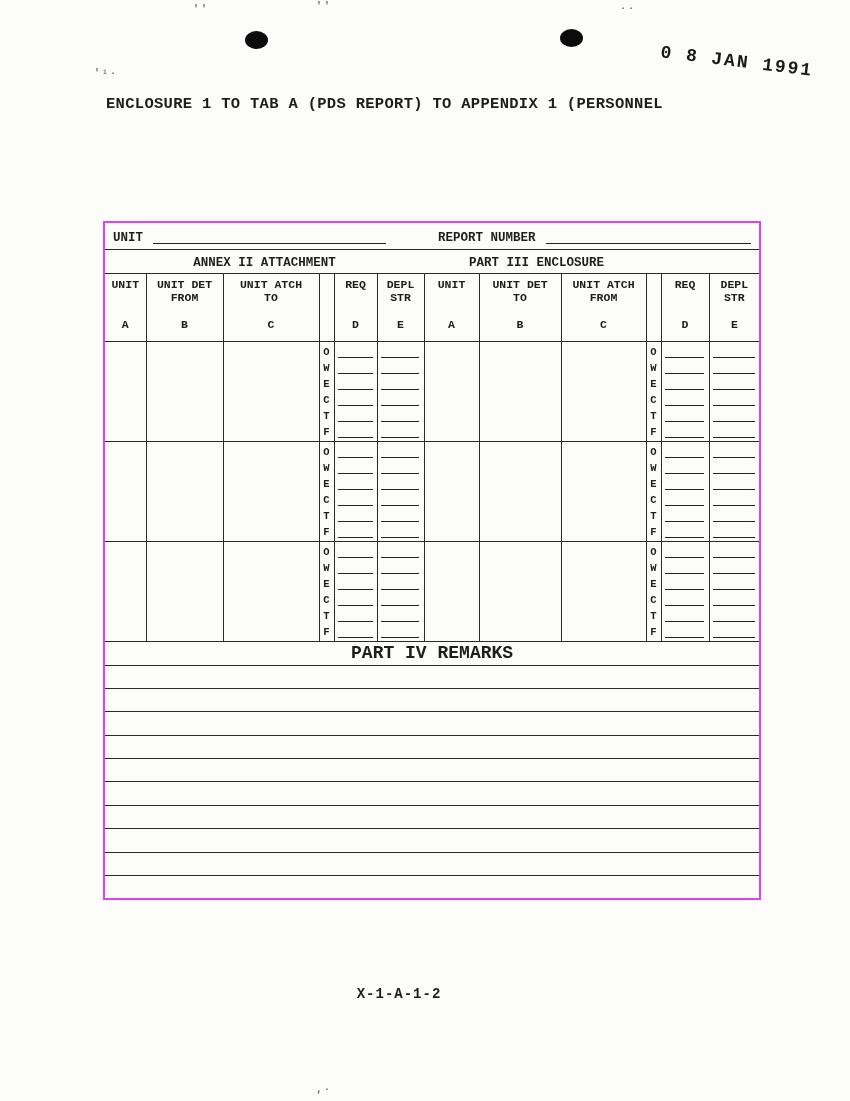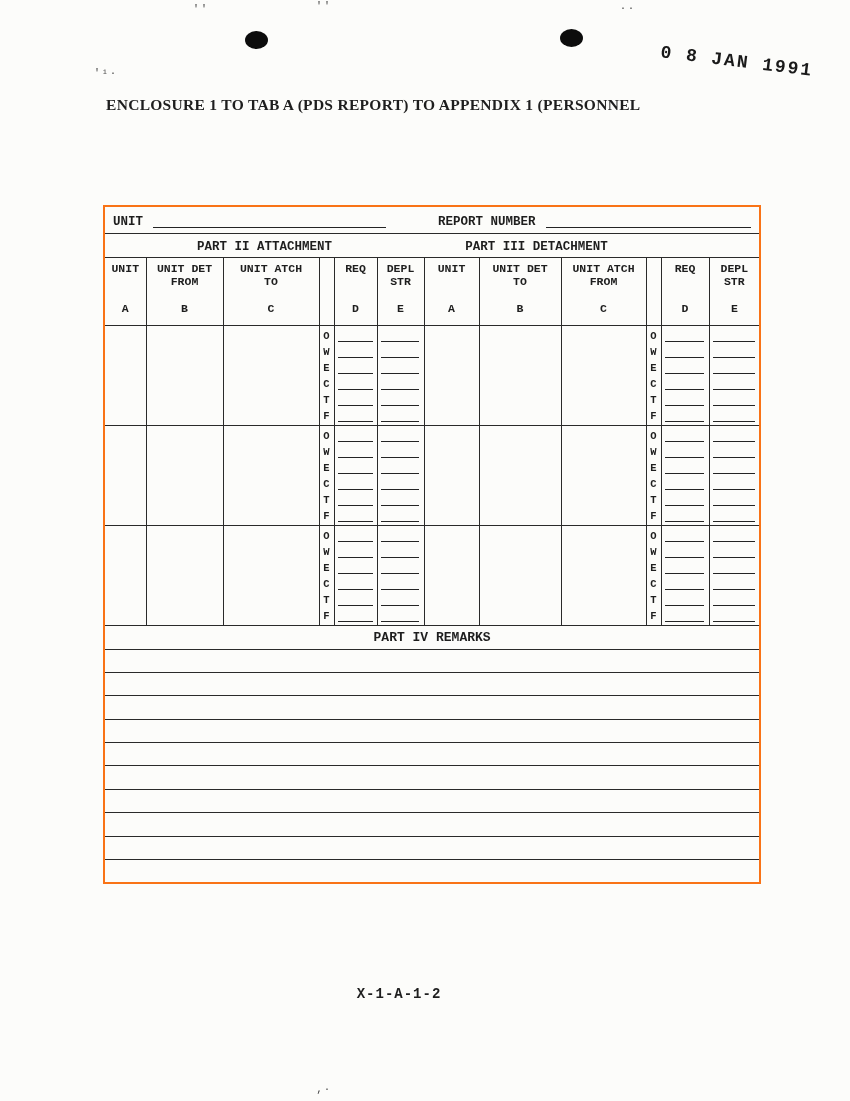"ENCLOSURE 1 TO TAB A" .doc-header { font-family: Liberation Serif, serif -> none }
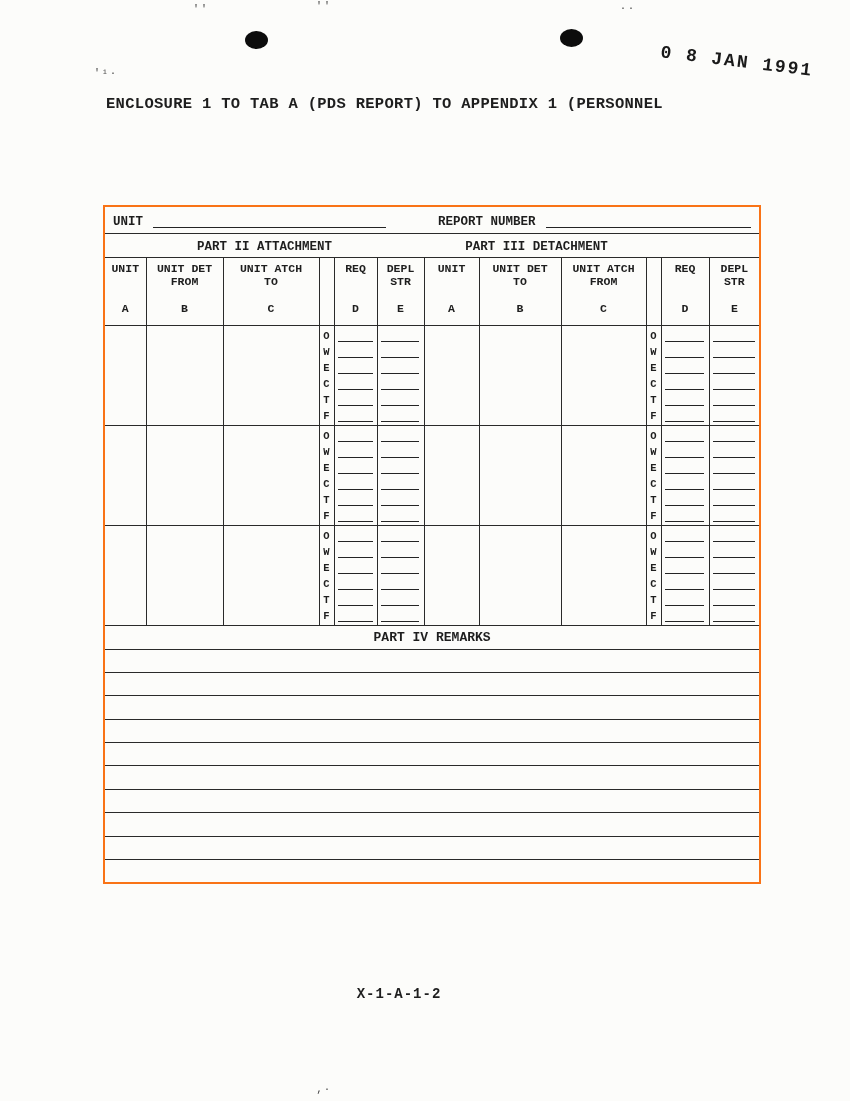"UNIT" .form-table { border: 2px solid #f97316 -> 2px solid #d946ef; top: 205px -> 221px }
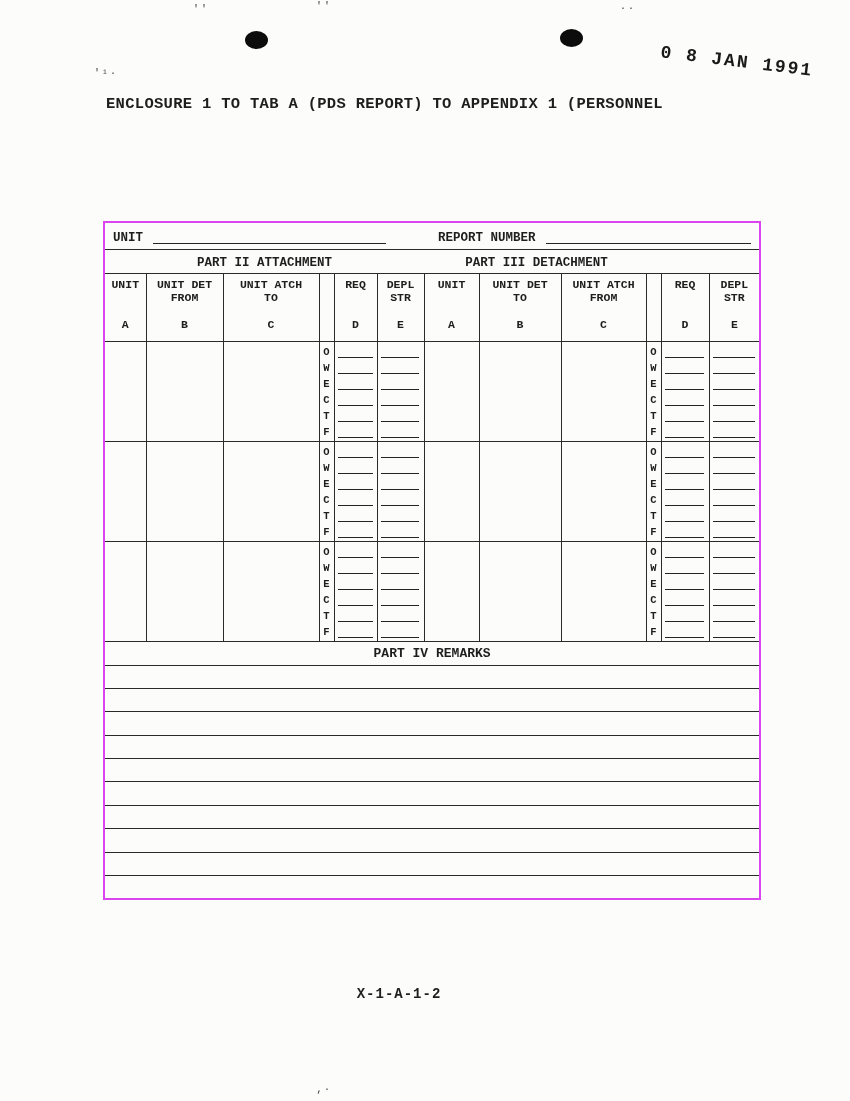"PART II ATTACHMENT" td { text: PART -> ANNEX }
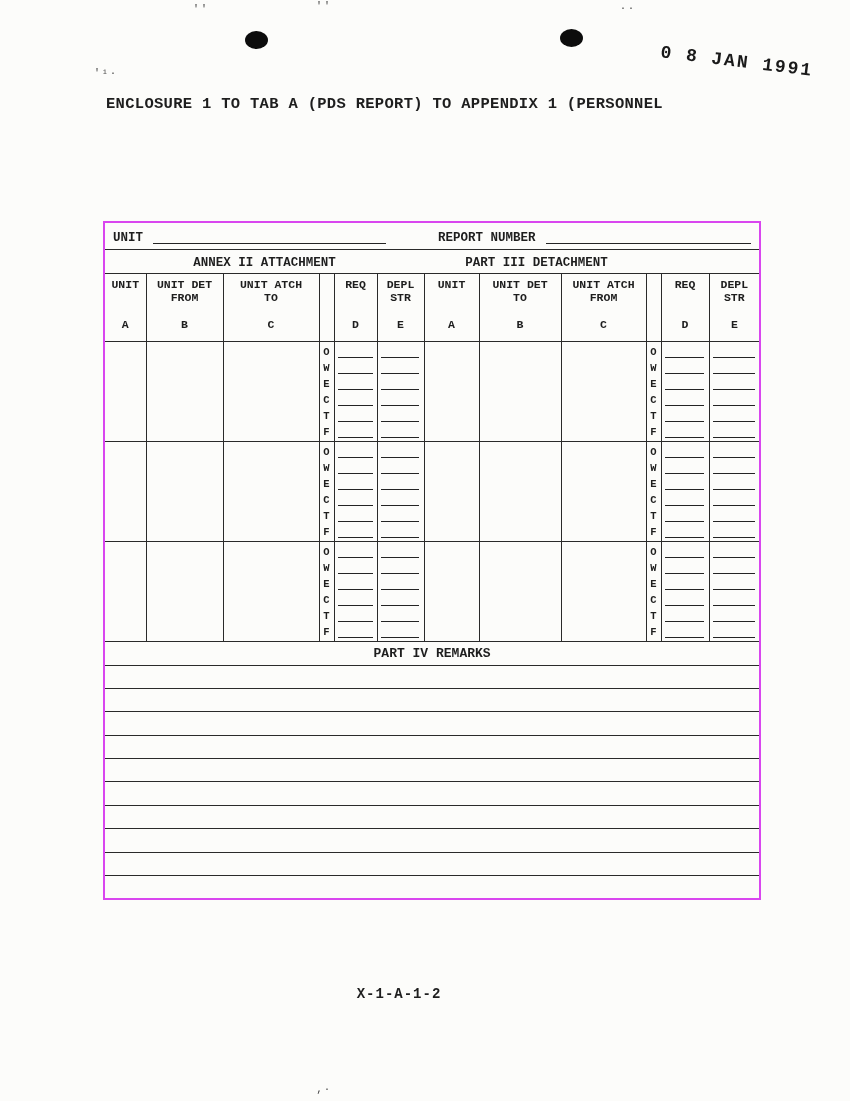"PART III DETACHMENT" td.part3 { text: DETACHMENT -> ENCLOSURE }
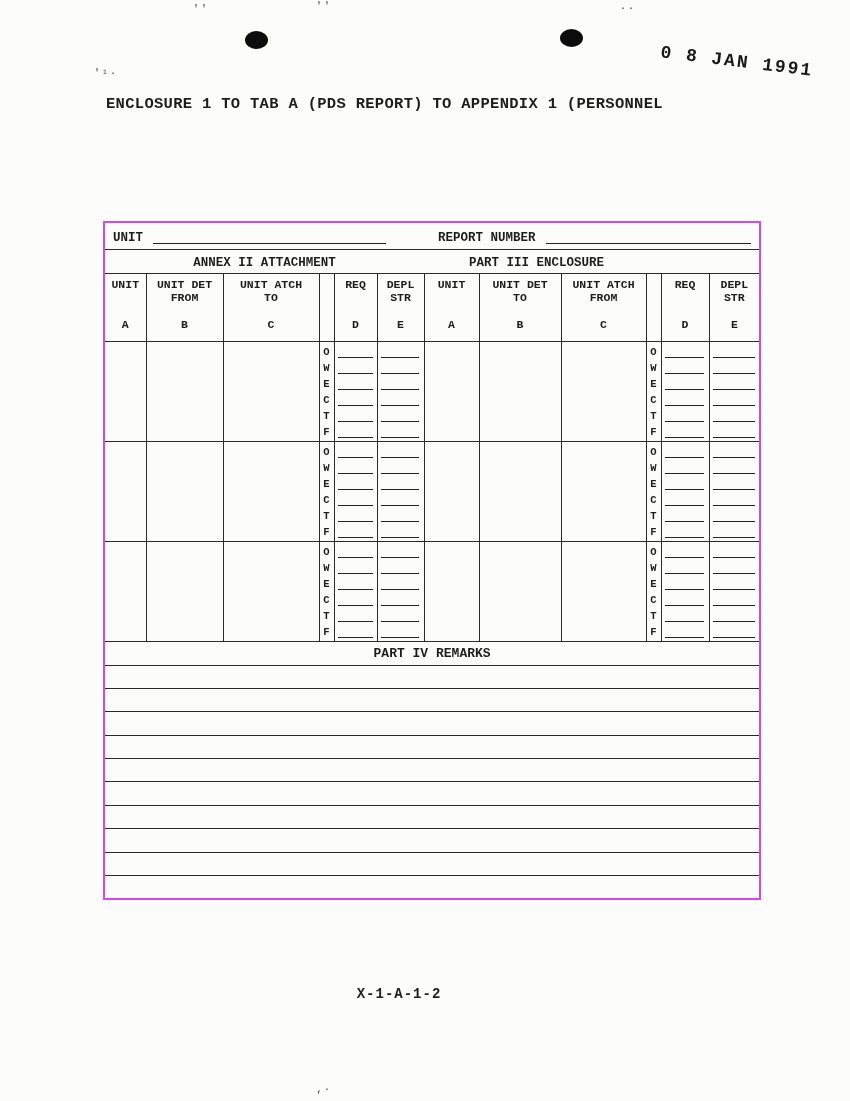"PART IV REMARKS" .part4-row td { font-size: 13px -> 18px }
